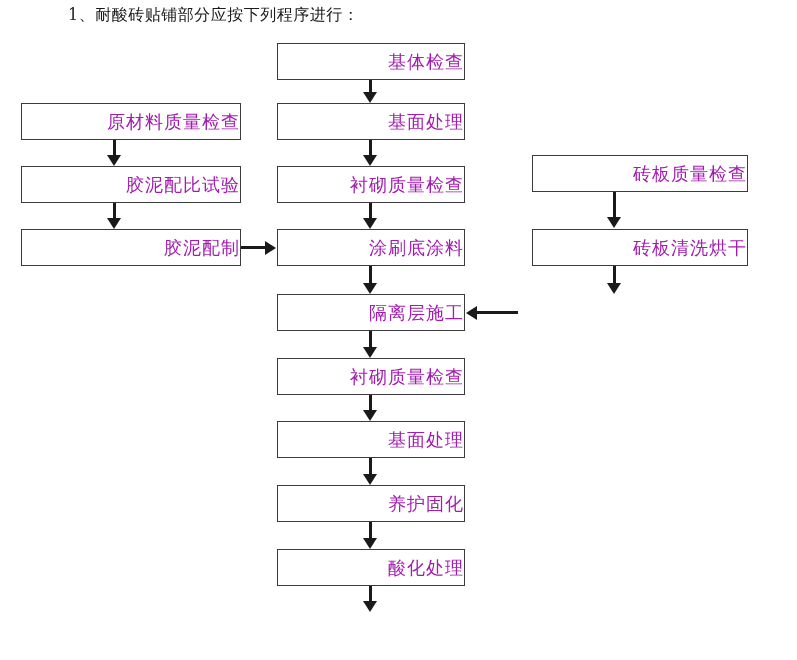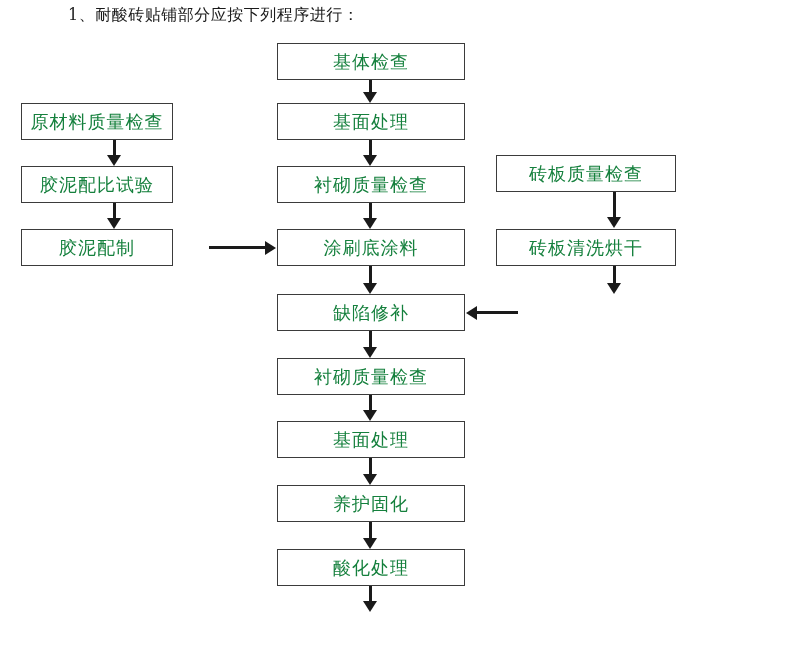"基体检查" .node { color: #15803d -> #a21caf; justify-content: center -> flex-end }
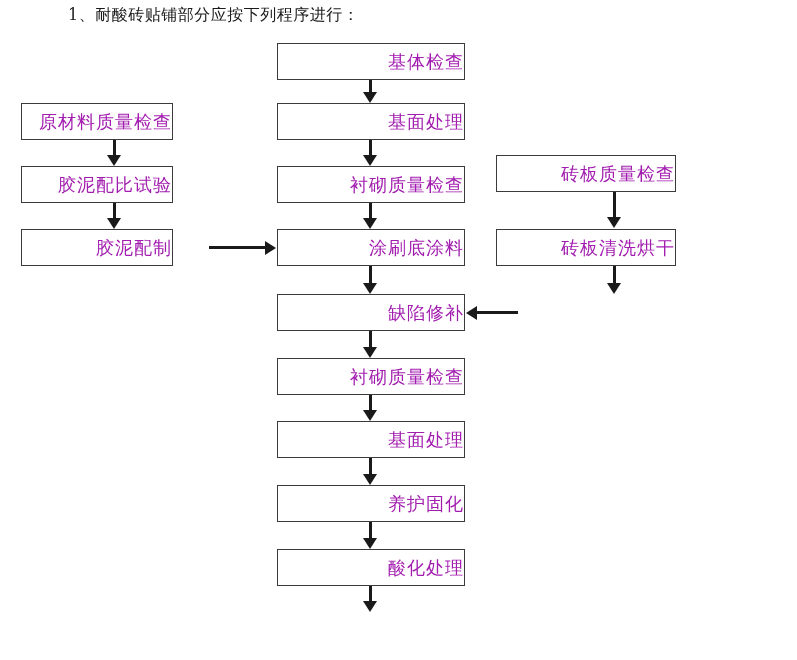"原材料质量检查" .col-left { width: 152px -> 220px }
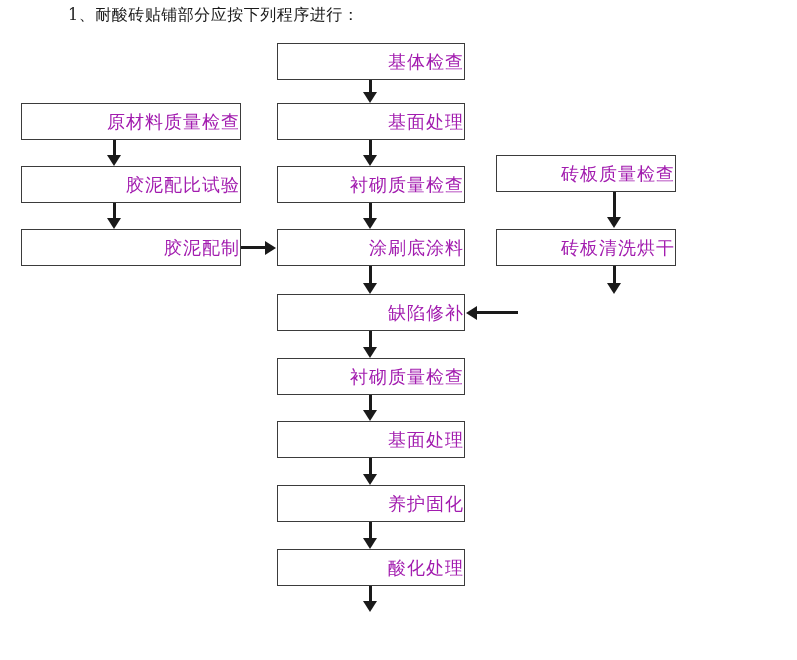"砖板质量检查" .col-right { left: 496px -> 532px; width: 180px -> 216px }
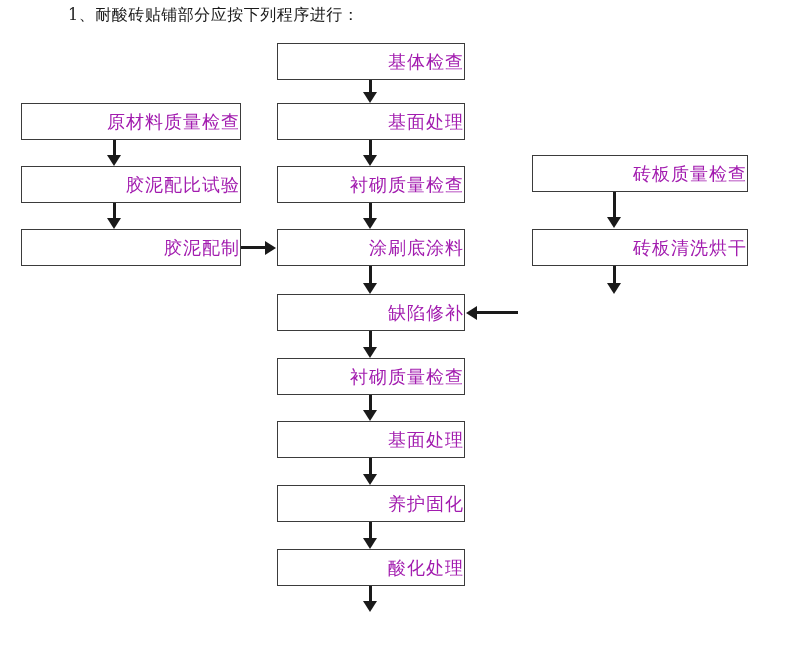"缺陷修补" span { text: 缺陷修补 -> 隔离层施工 }
